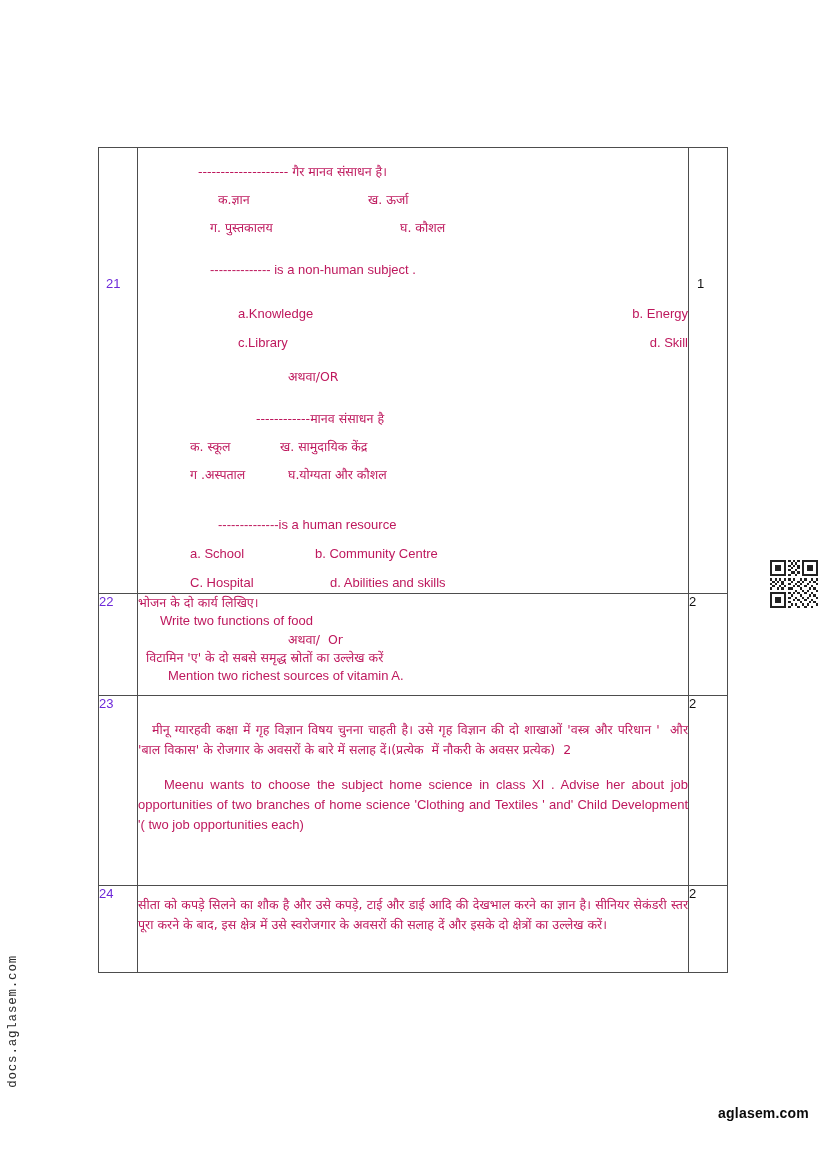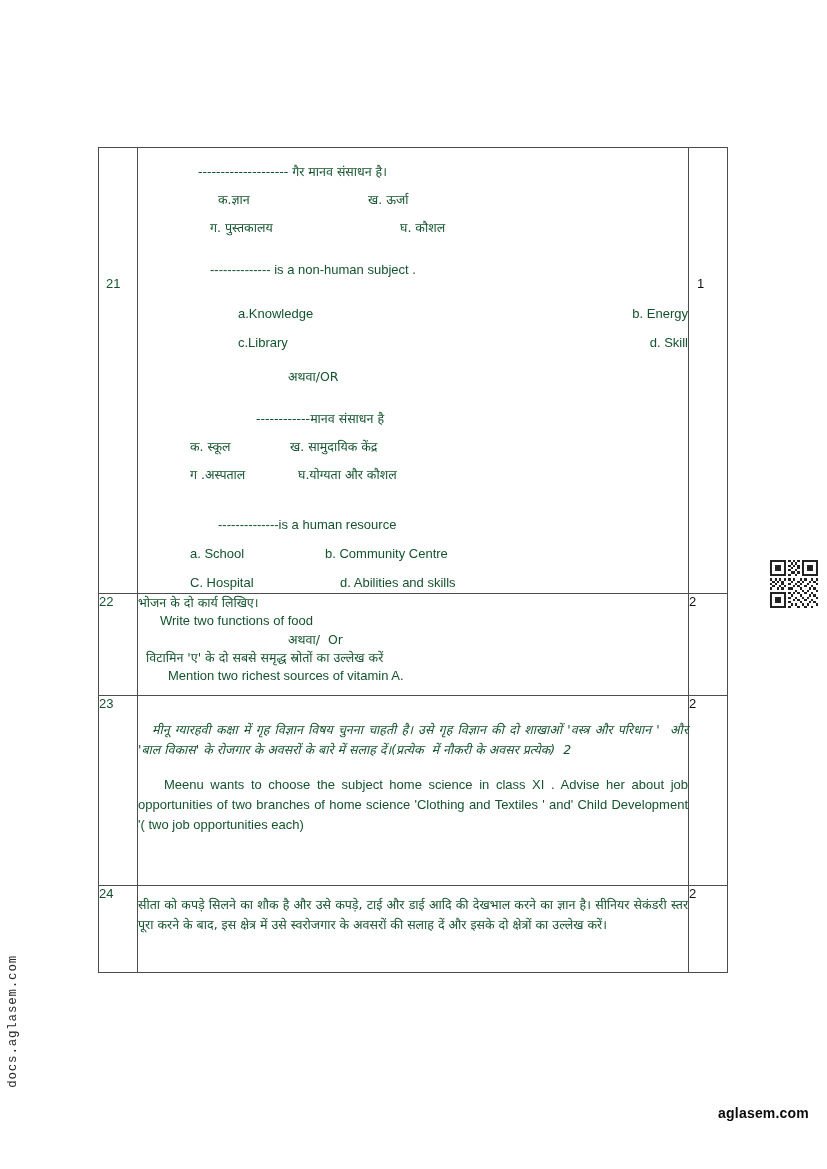"-------------------- गैर मानव संसाधन है।" .qbody { color: #14532d -> #be185d }
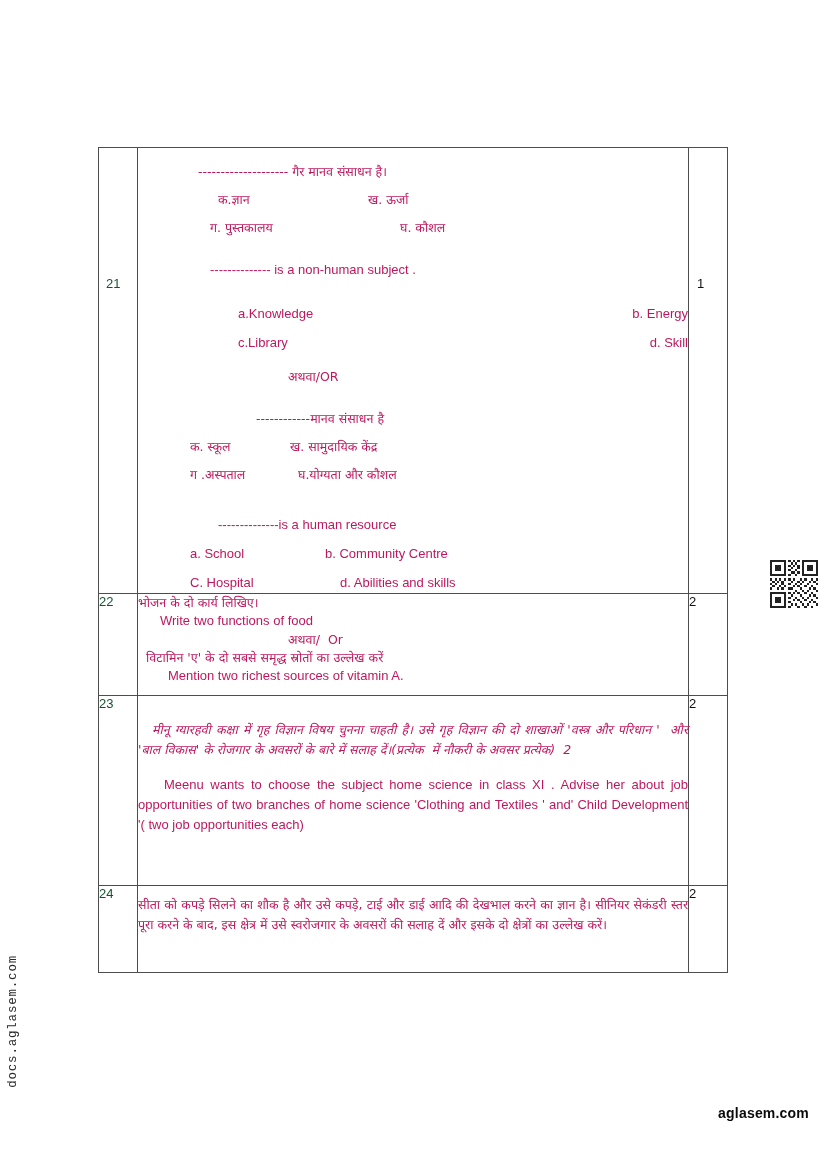"21" .qnum { color: #14532d -> #6d28d9 }
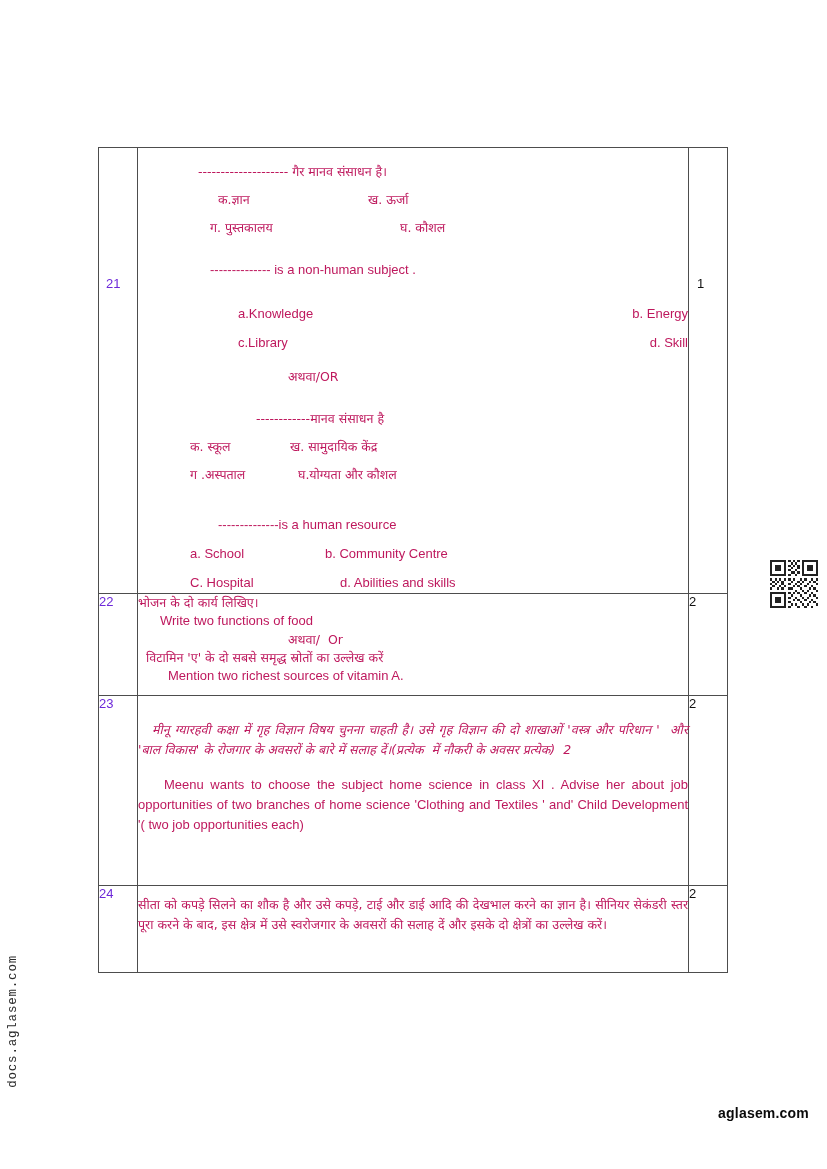"क. स्कूल" .i-52 { gap: 10px -> none }
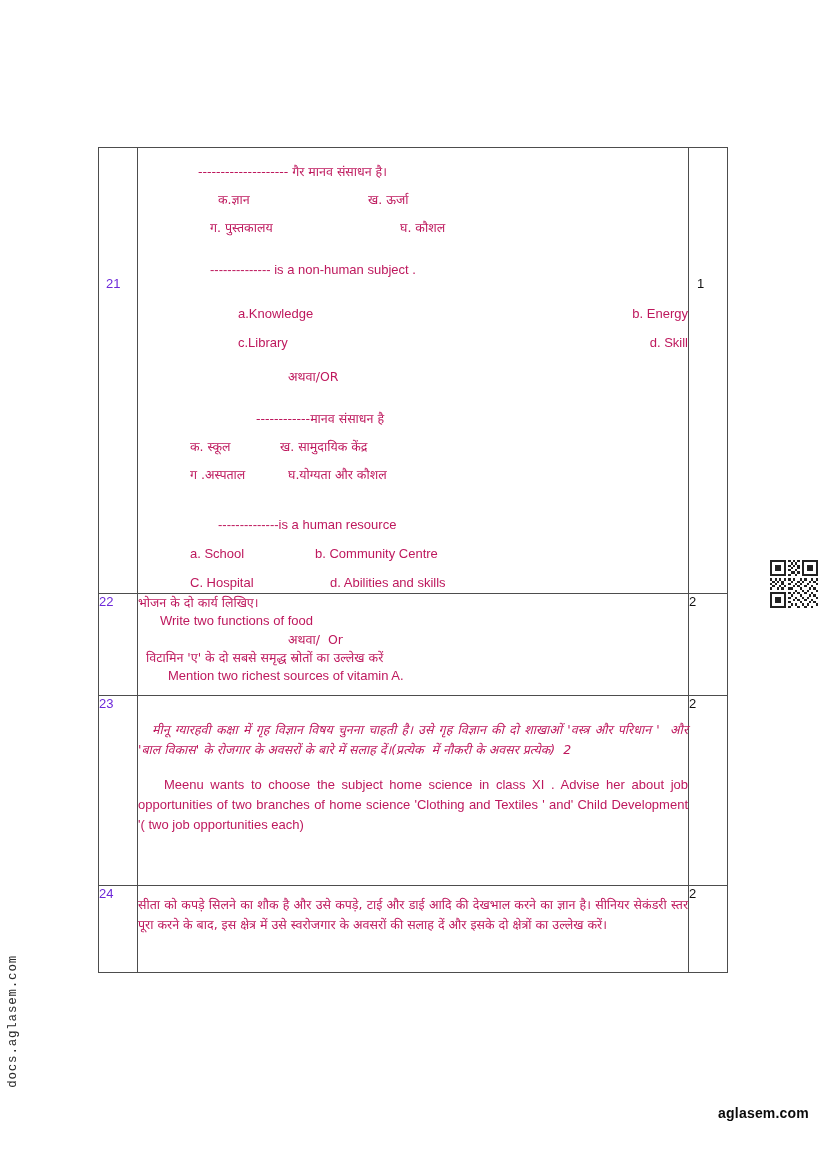"मीनू ग्यारहवी कक्षा में गृह" div.ln { font-style: italic -> none }
